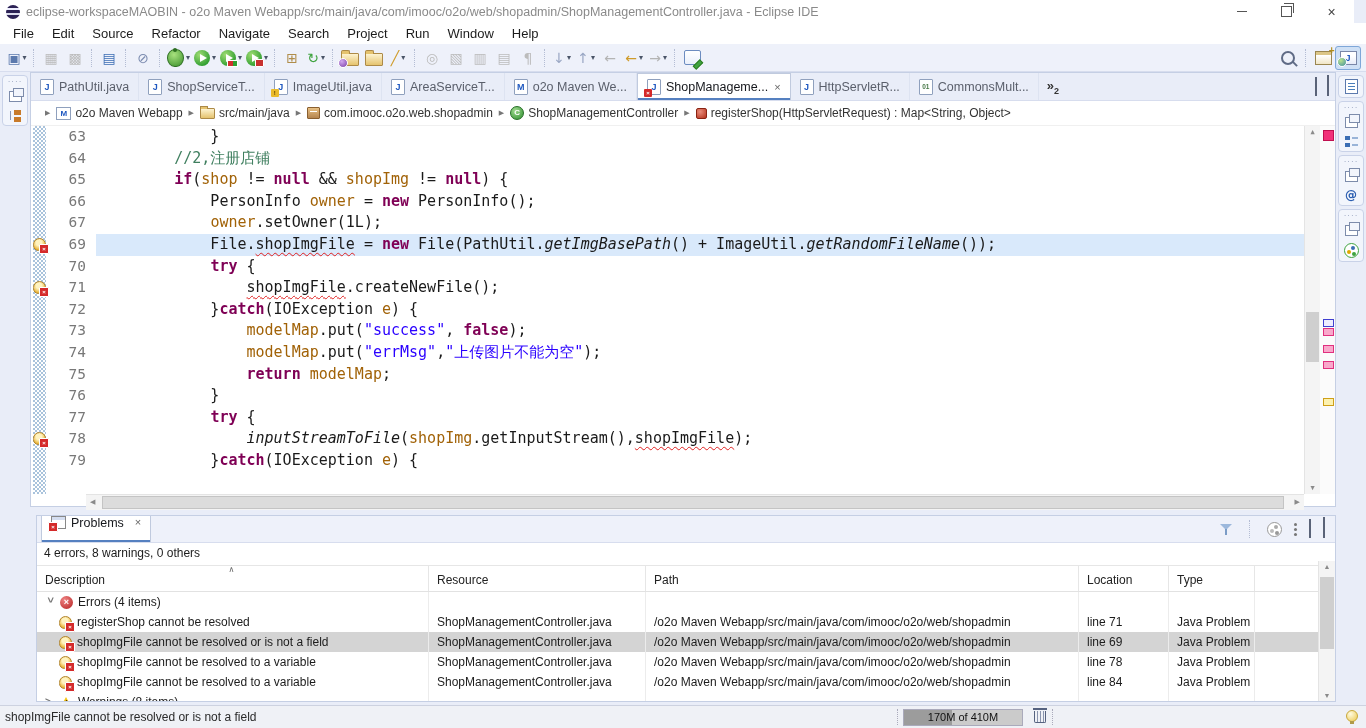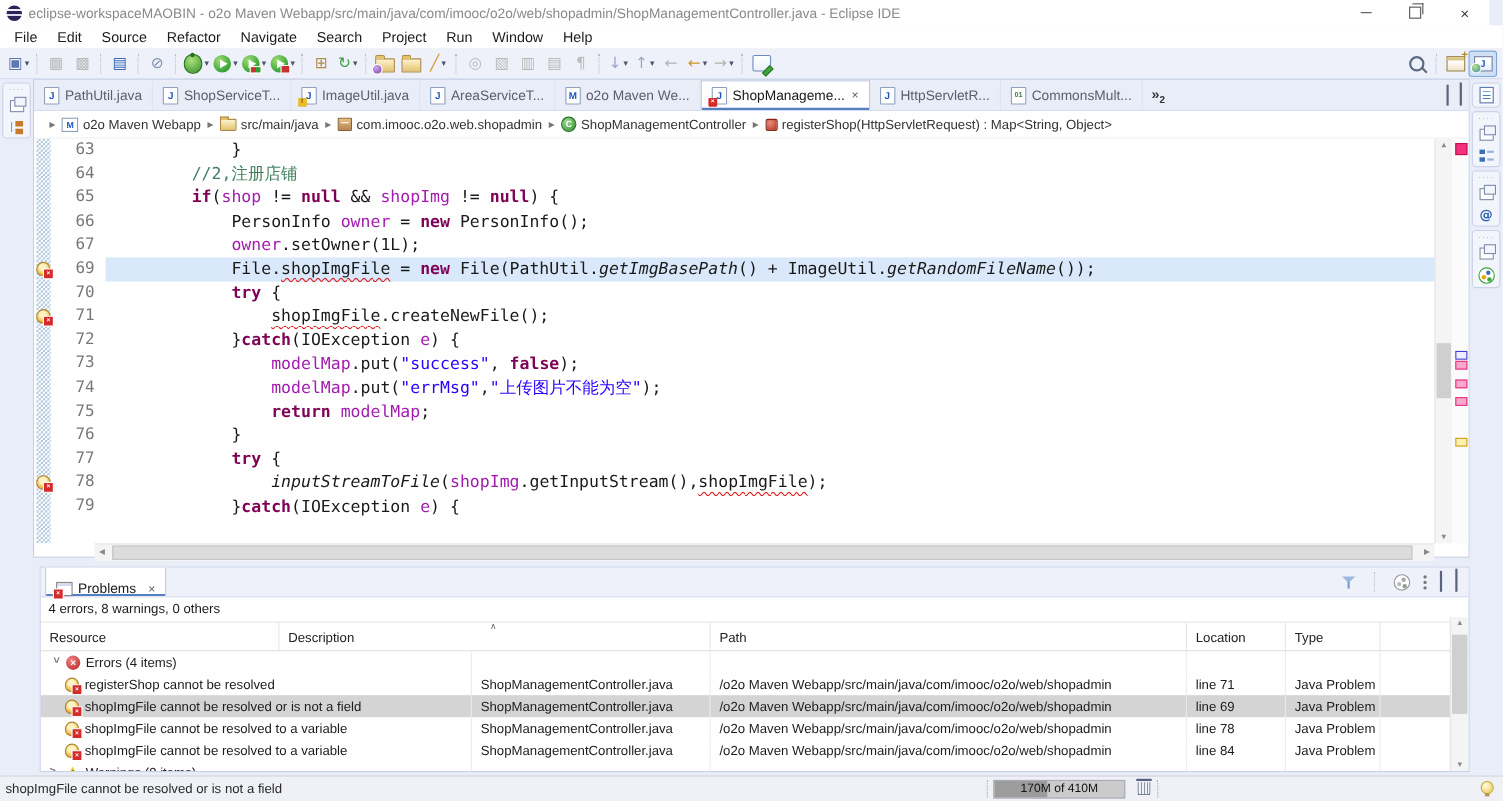"shop" .v { color: #a21caf -> #a16207 }
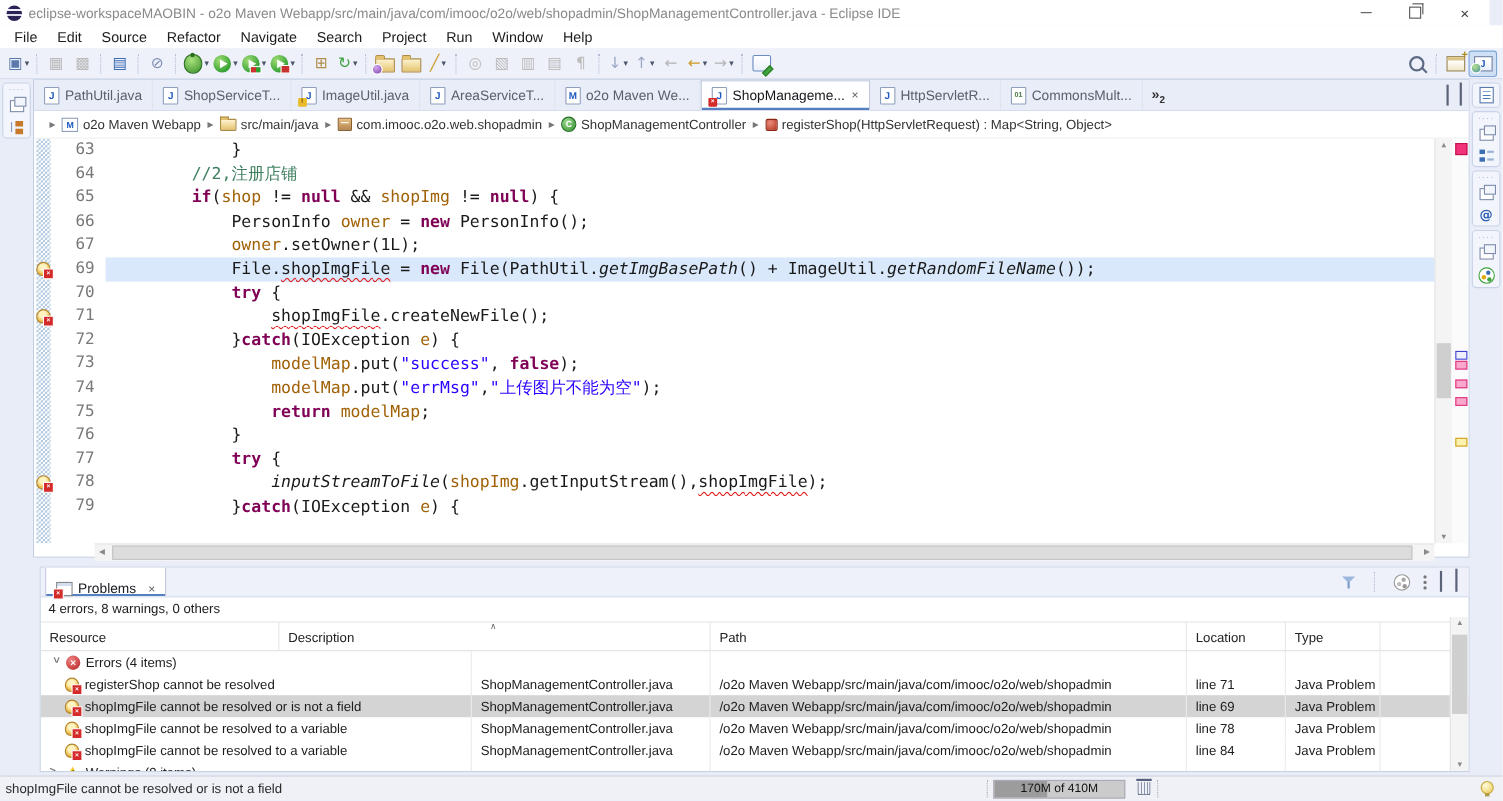"Problems" .ptab { align-items: flex-end -> flex-start }
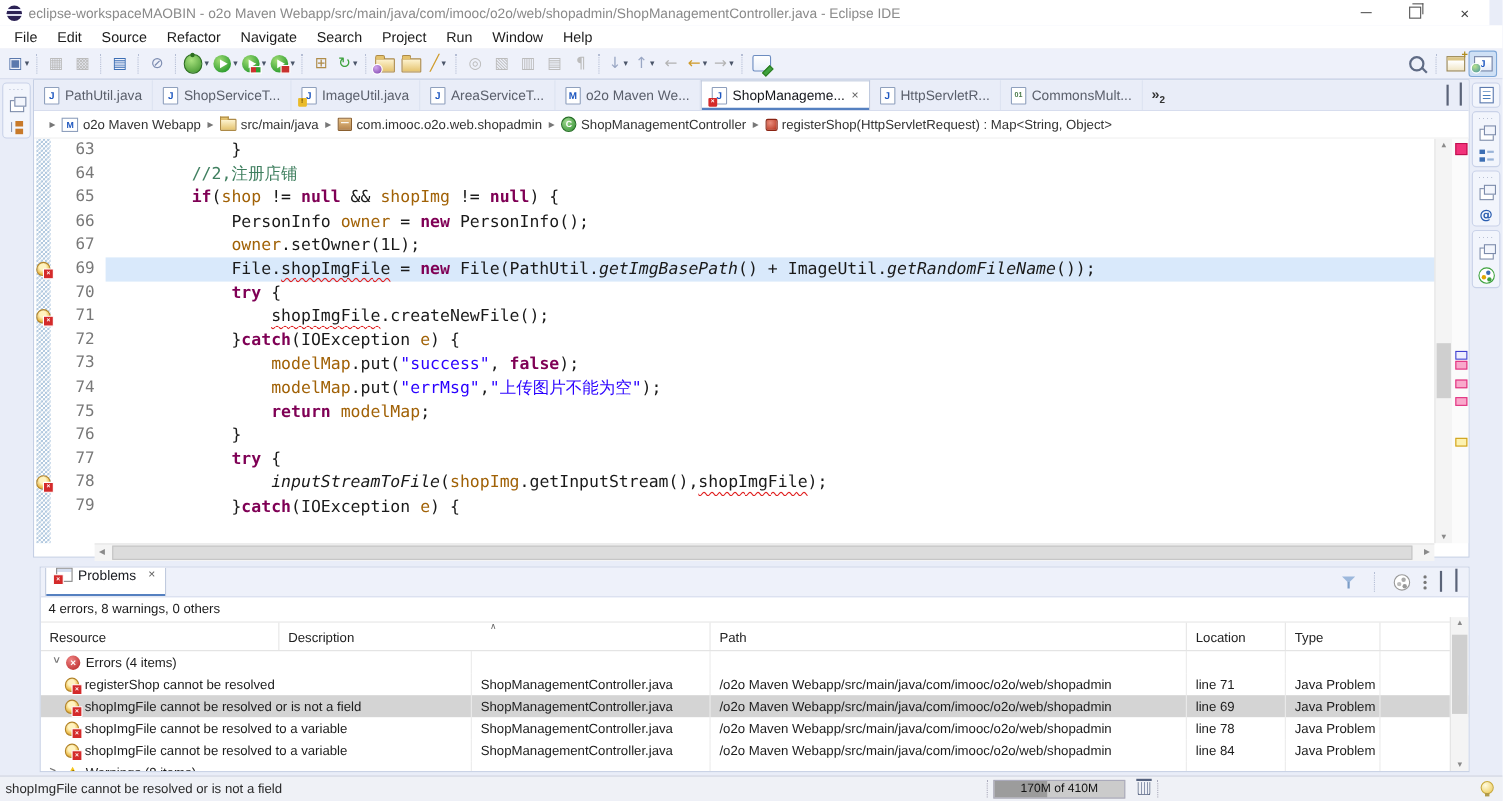"Resource" span.ph { order: before "Description" -> after "Description" }
